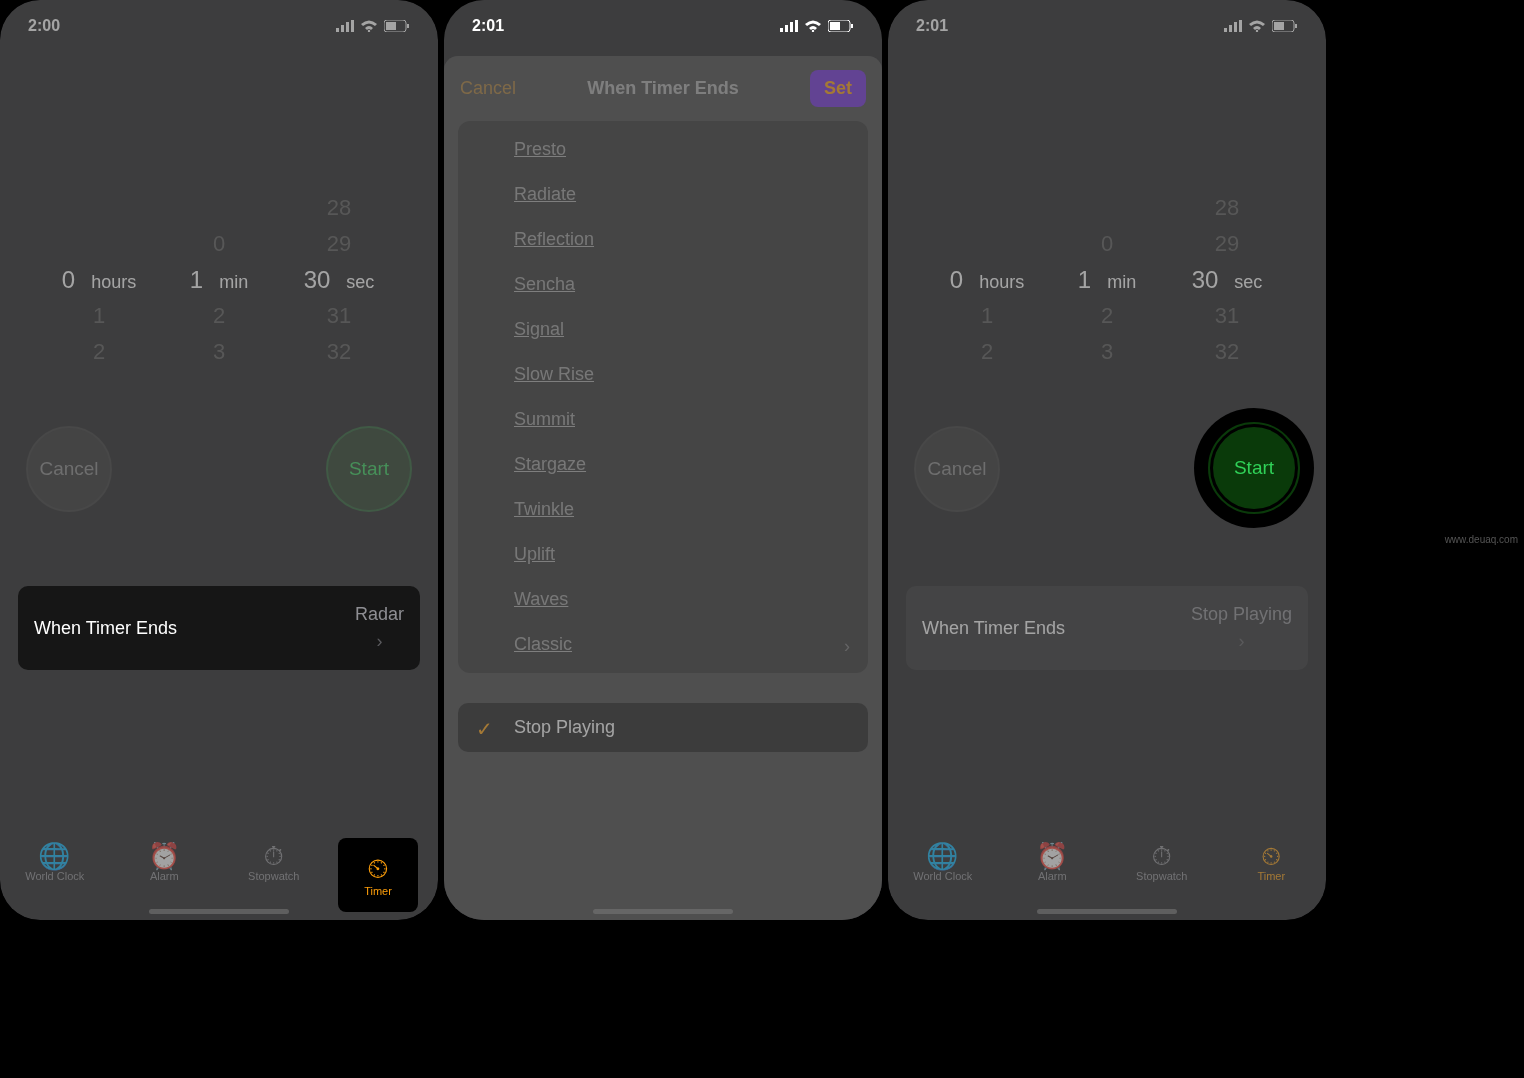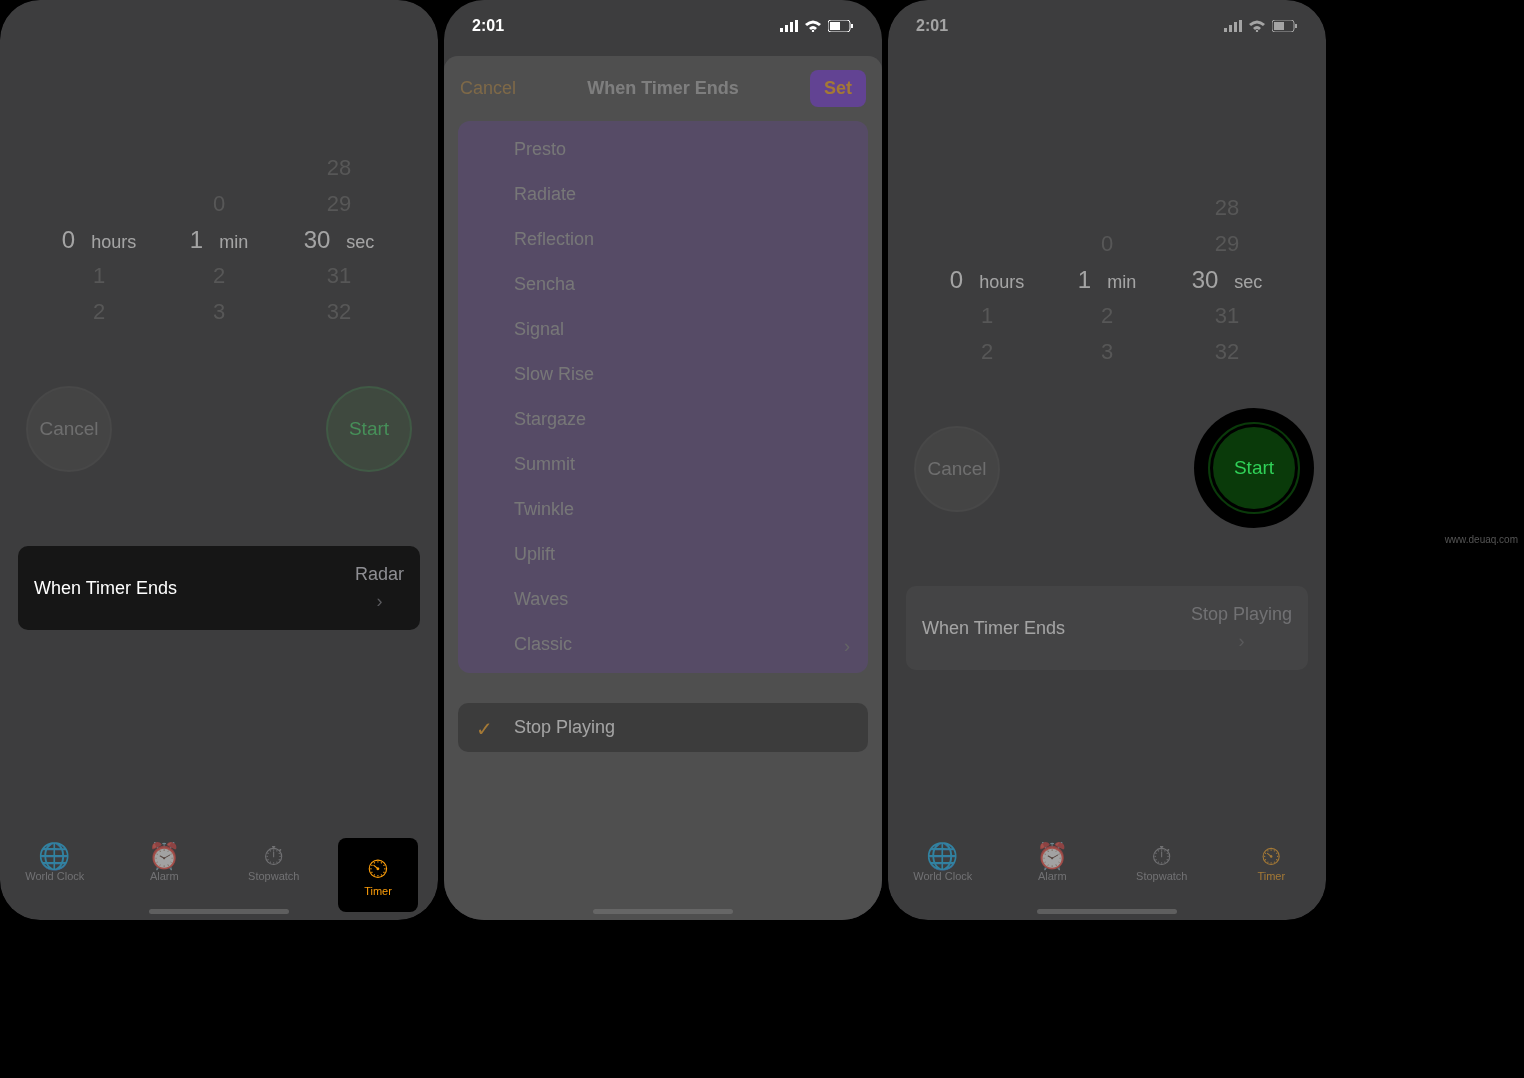"2:00" div.status-bar { html: none -> <div> <span>2:00</span> <div> <svg> <rect></rect> <rect></rect> <rect></rect> <rect></rect> </svg> <svg> <path></path> <circle></circle> </svg> <svg> <rect></rect> <rect></rect> <rect></rect> </svg> </div> </div> }
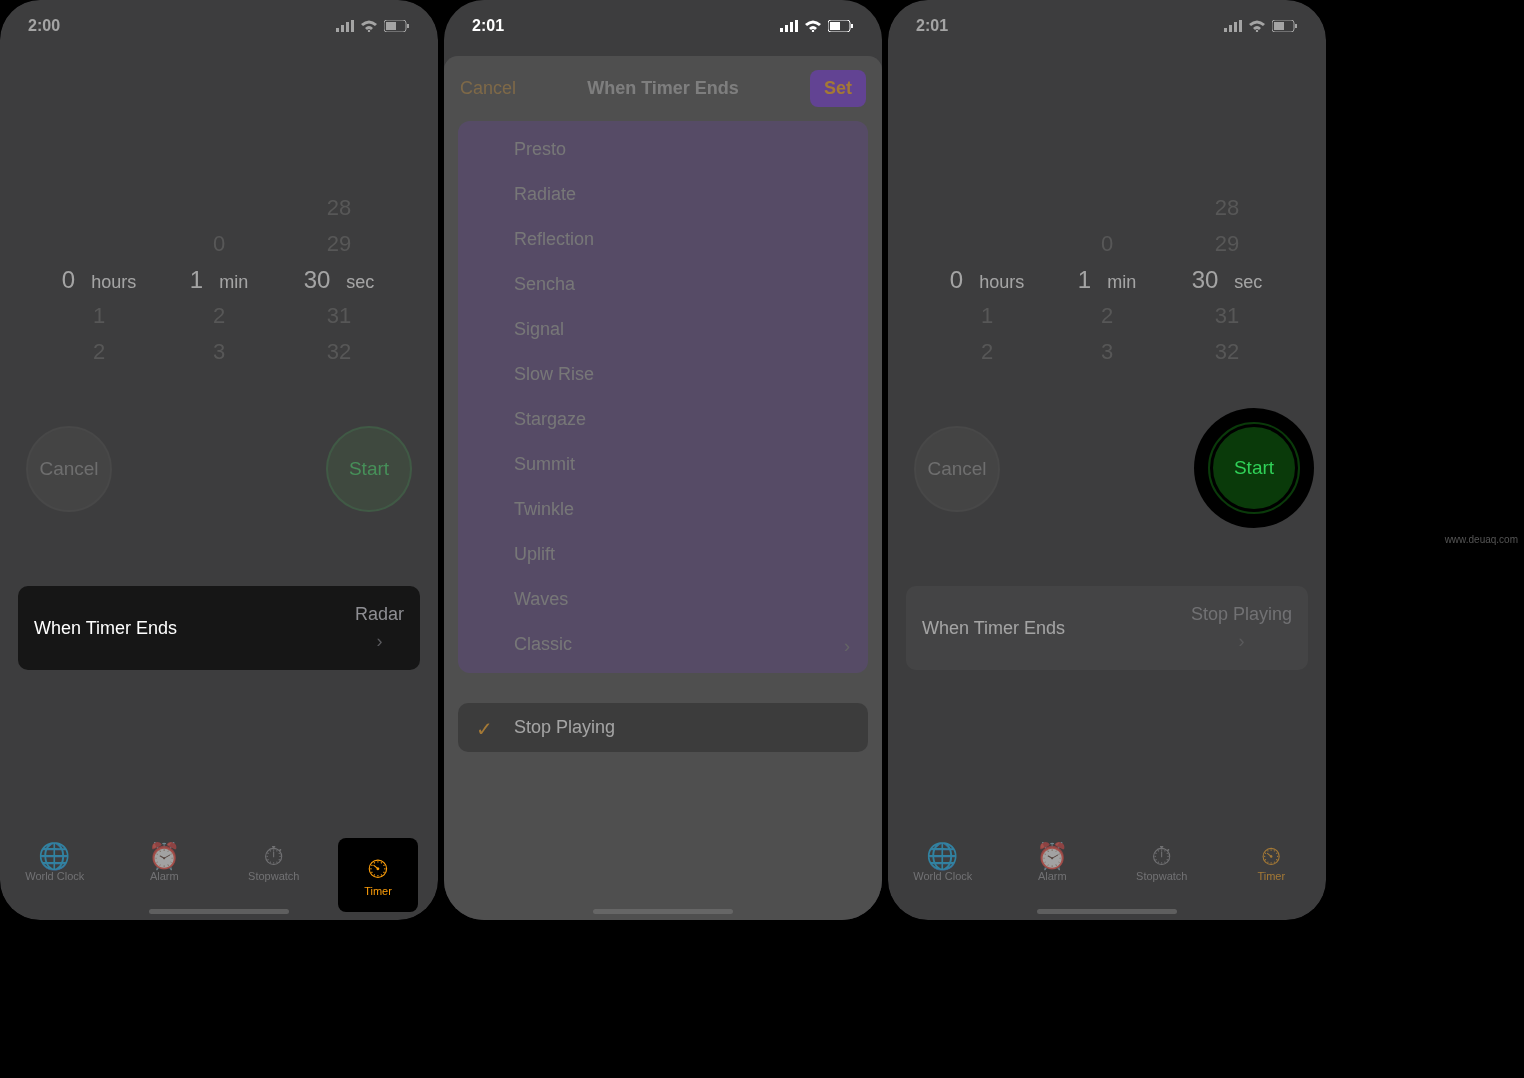"Presto" .sound-list { background: #4c1d95 -> #000000; text-decoration: none -> underline }
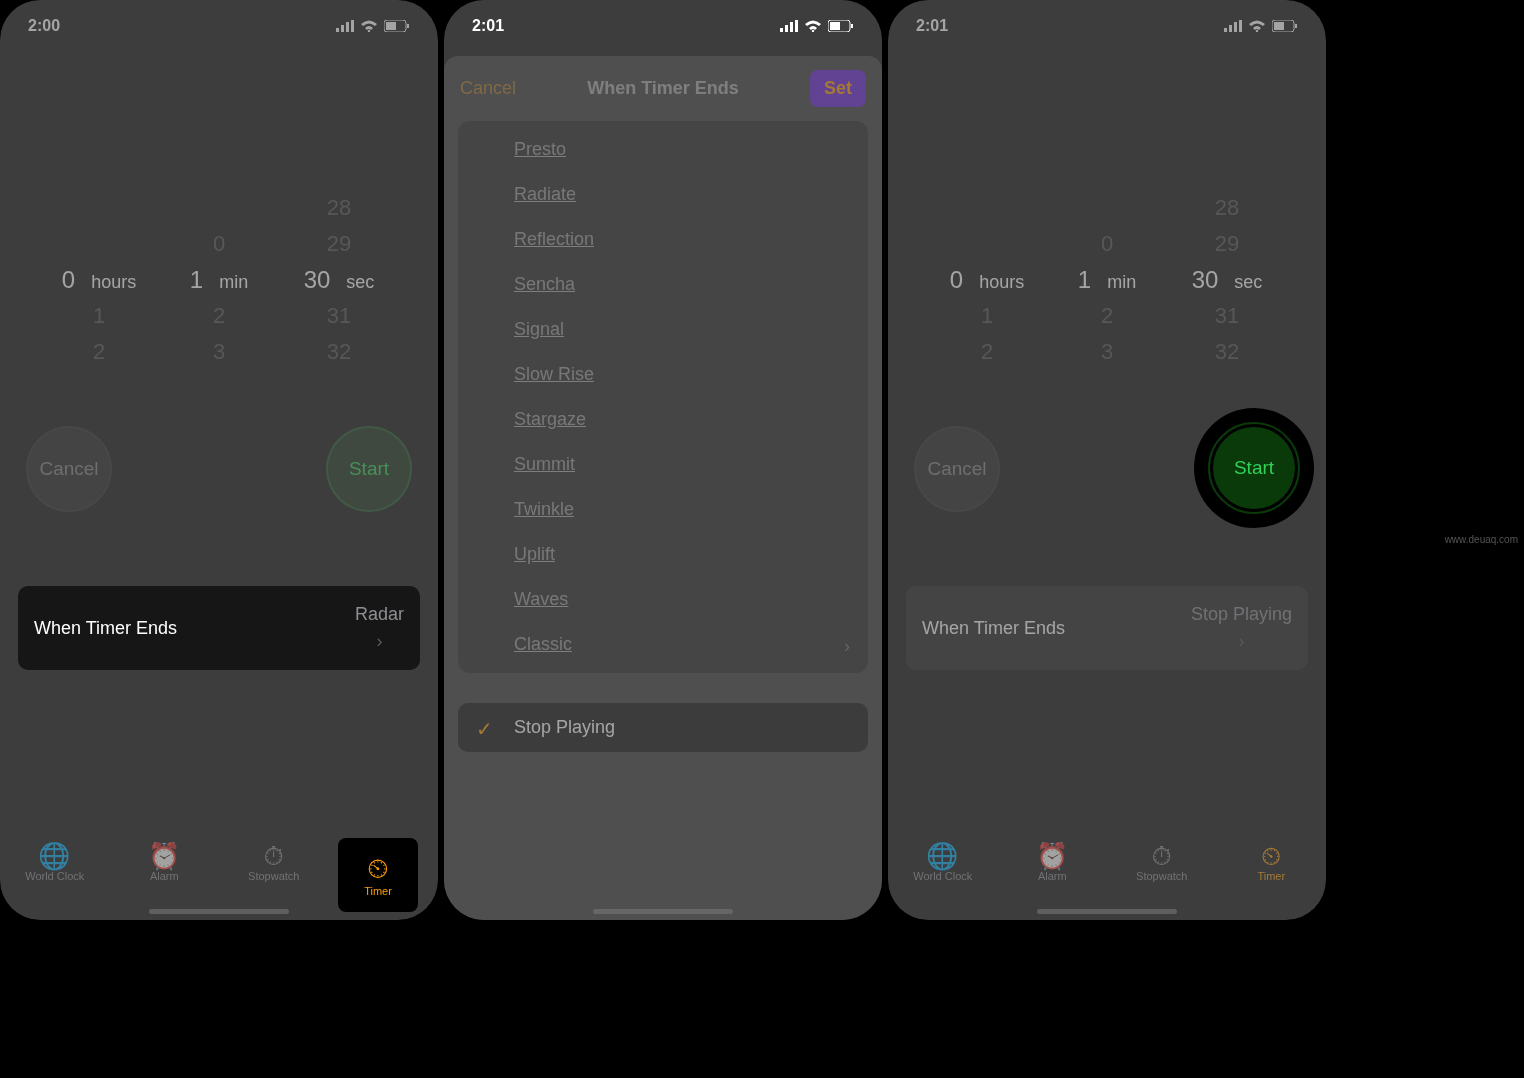"Stargaze" div.sound-item { order: before "Summit" -> after "Summit" }
